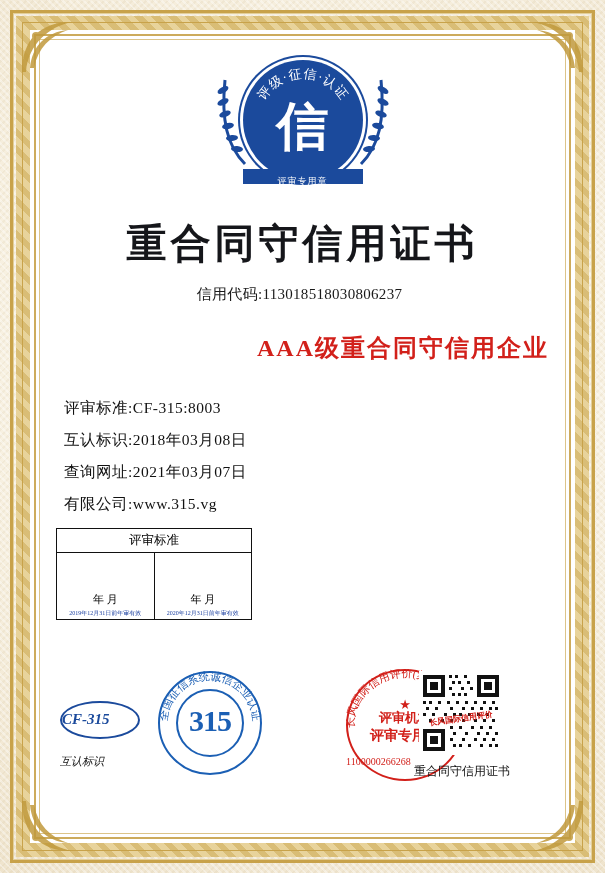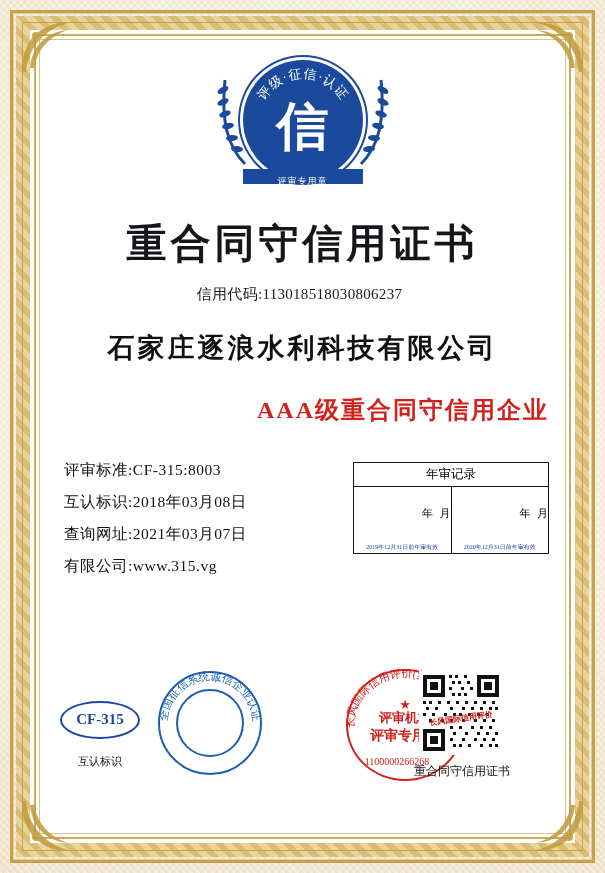"石家庄逐浪水利科技有限公司" div.company { html: <div>石家庄逐浪水利科技有限公司</div> -> none }
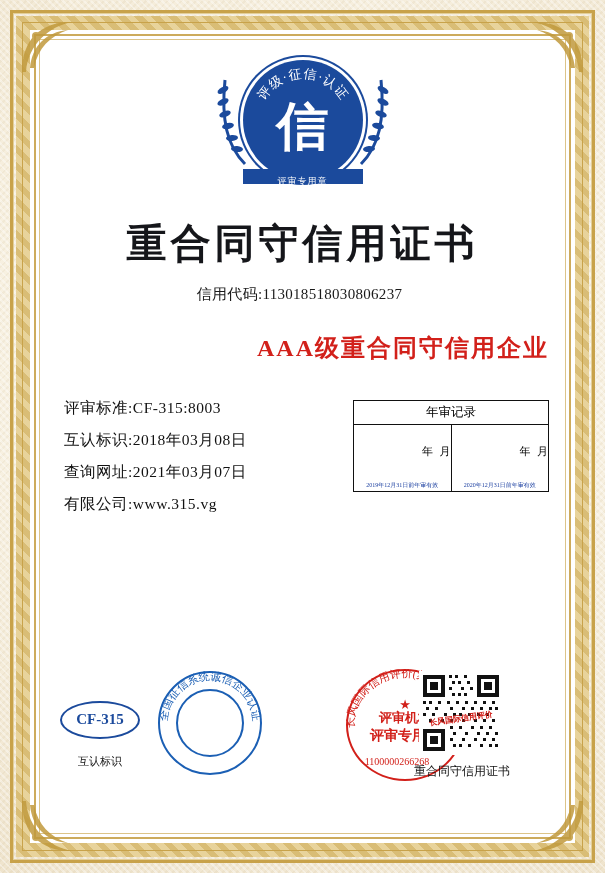"评审标准:CF-315:8003" .mid { flex-direction: none -> column }
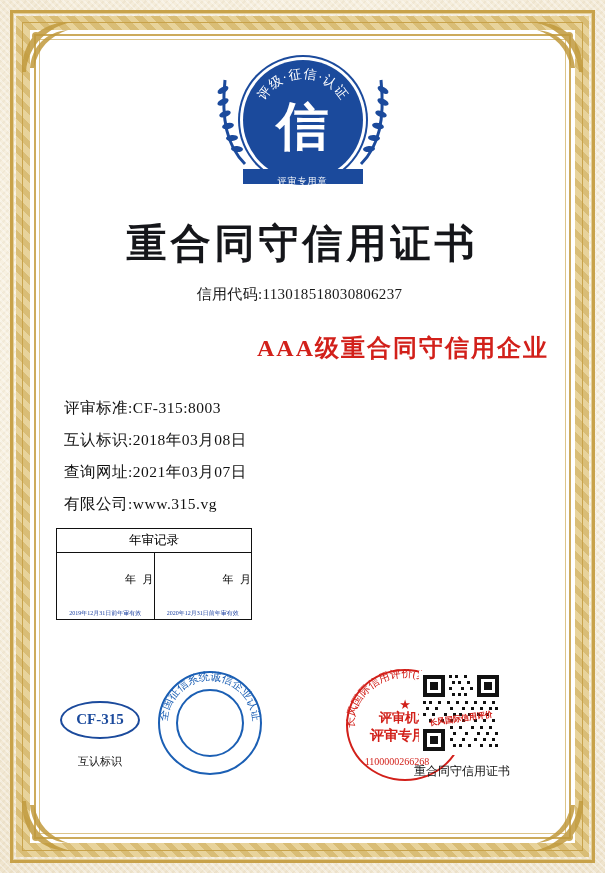"年审记录" div.ahead { text: 年审记录 -> 评审标准 }
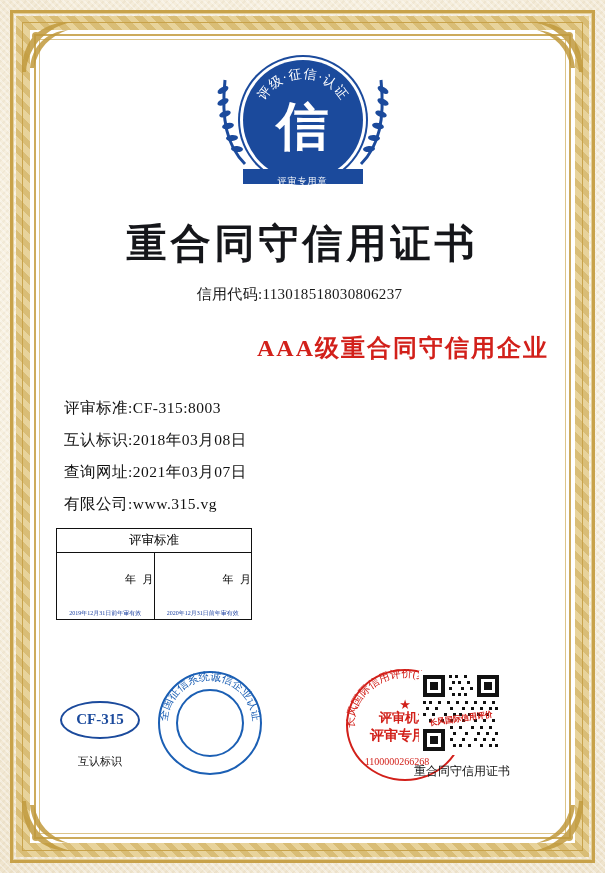"年 月" .annual .ym { bottom: 32px -> 12px; font-family: Liberation Mono, monospace -> none; text-align: right -> center }
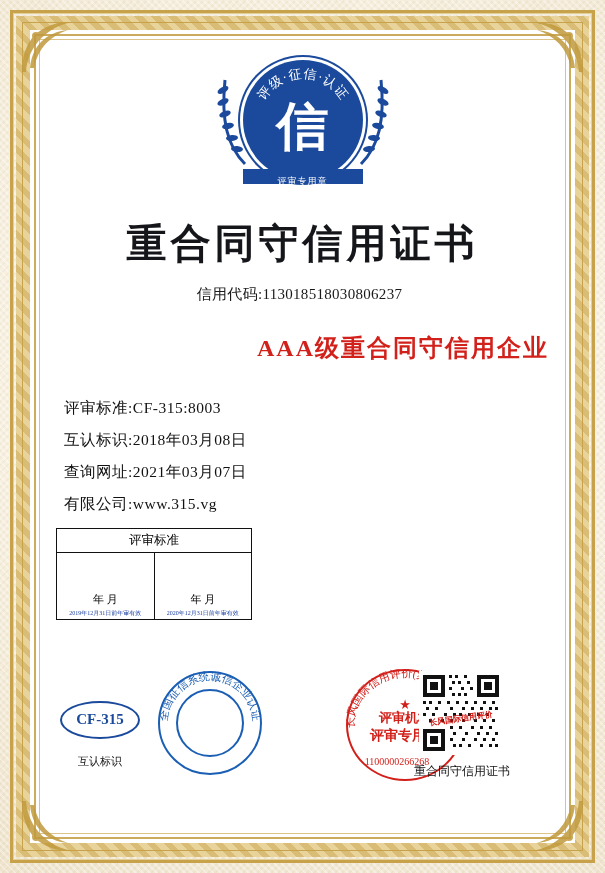"CF-315" .badge-cf { font-style: none -> italic; text-align: center -> none }
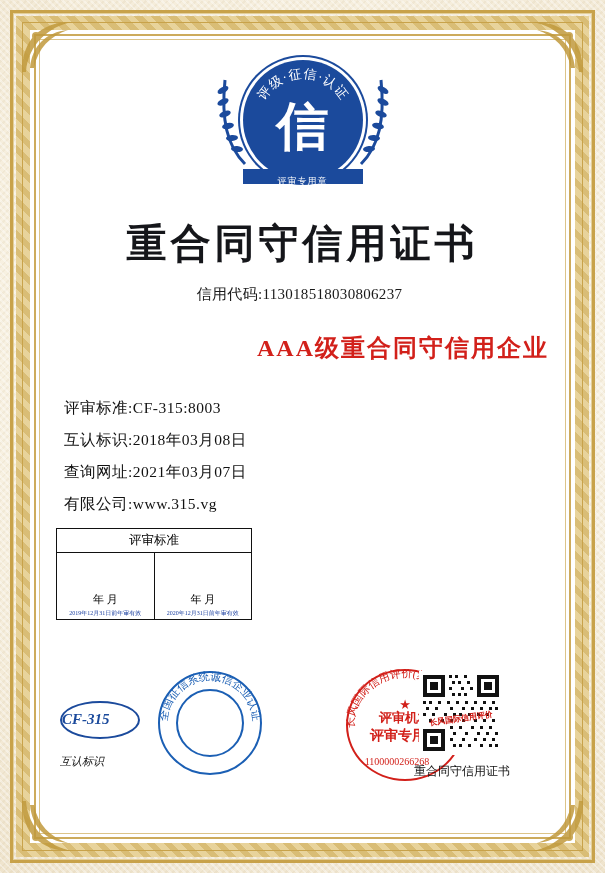"315" div.n { html: none -> <div>315</div> }
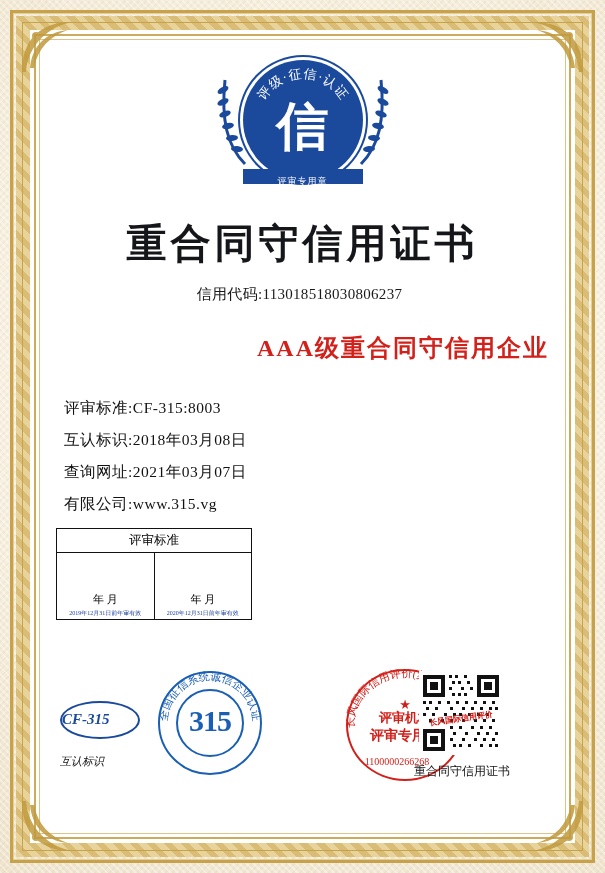"1100000266268" .seal-red .l3 { text-align: center -> left }
